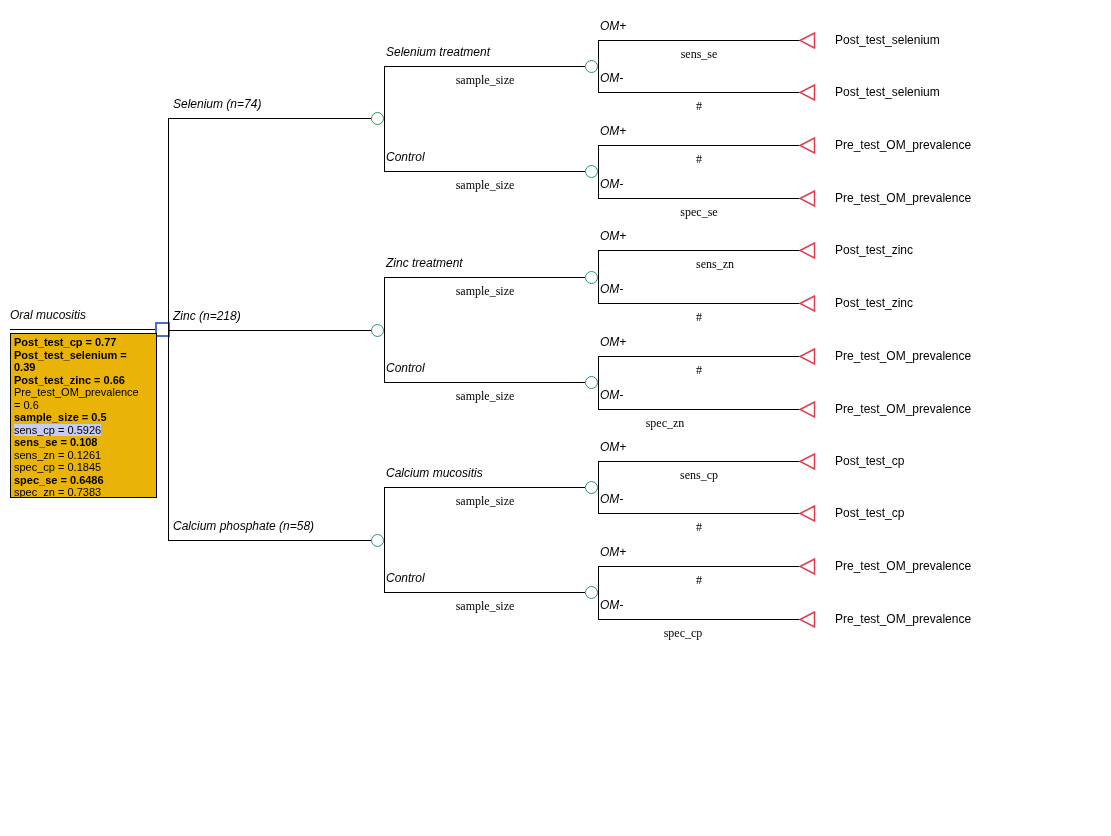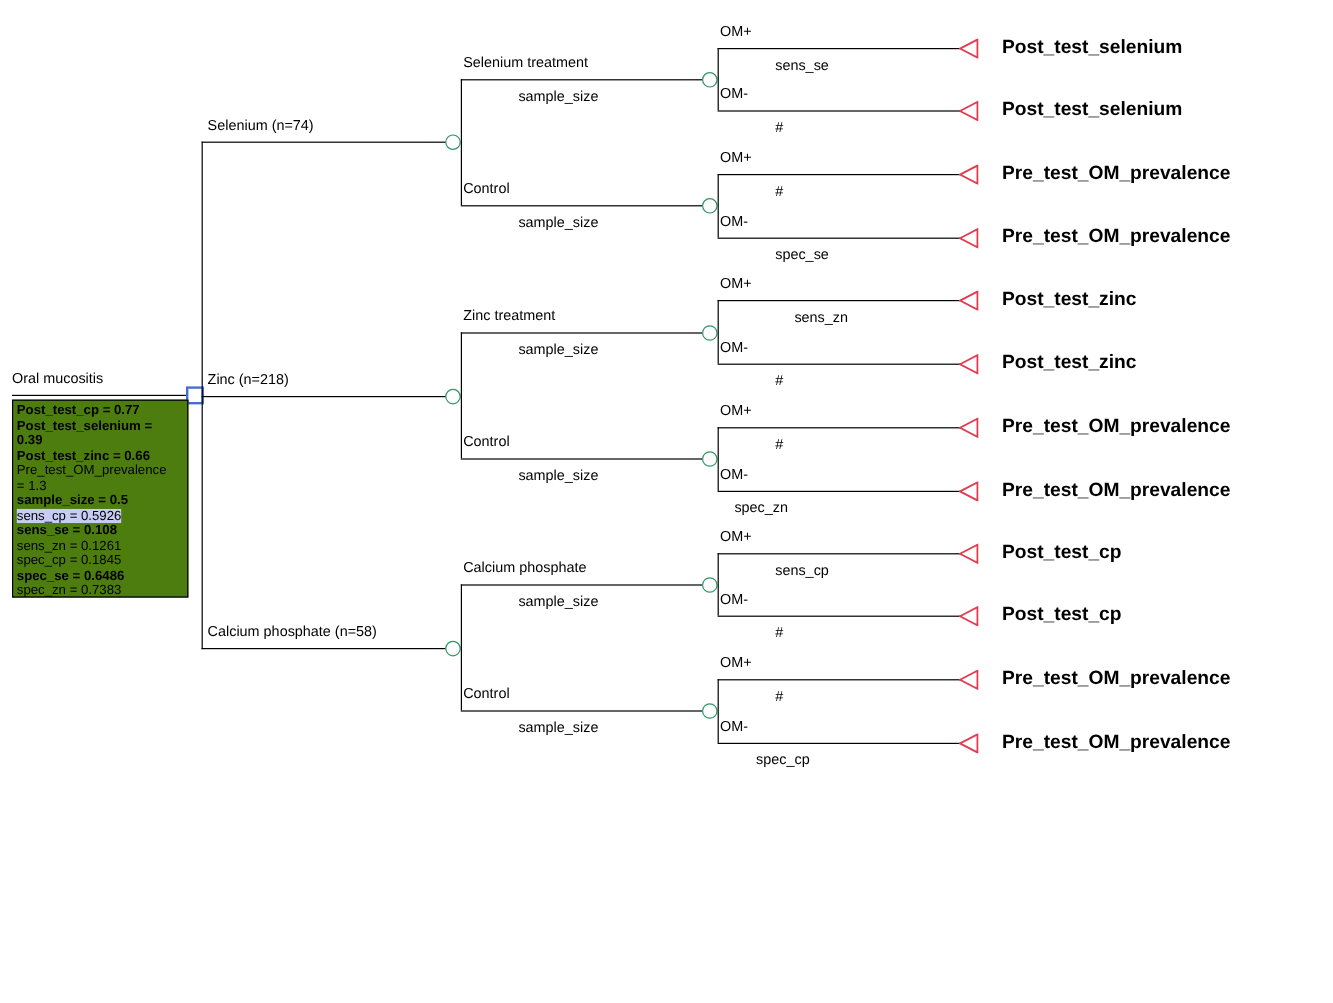"OM+" .lbl { font-style: none -> italic }
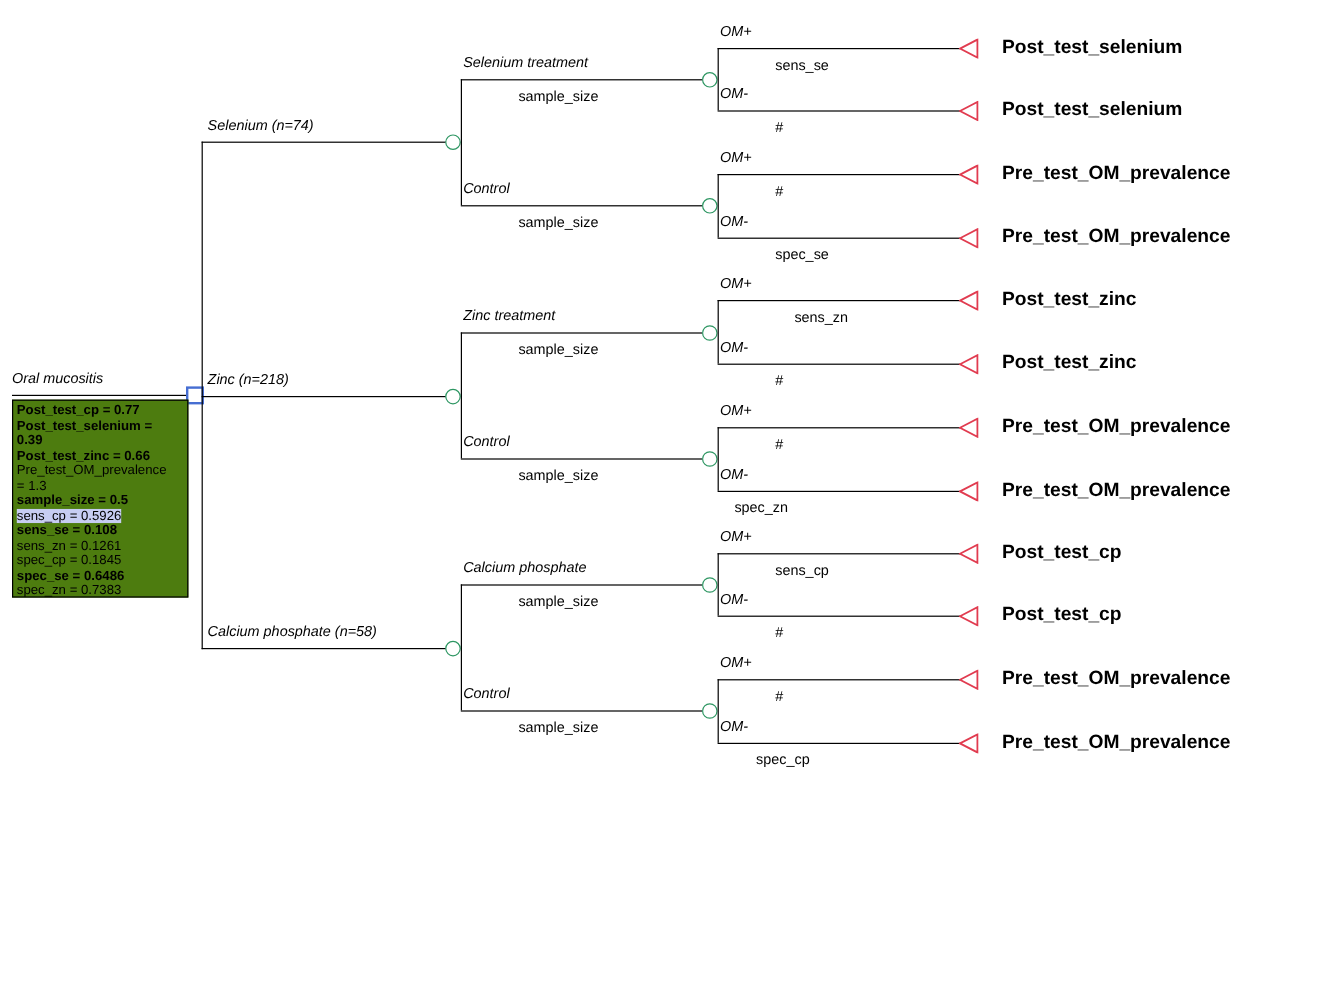"Post_test_selenium" .pay { font-size: 16px -> 12px; font-weight: bold -> normal }
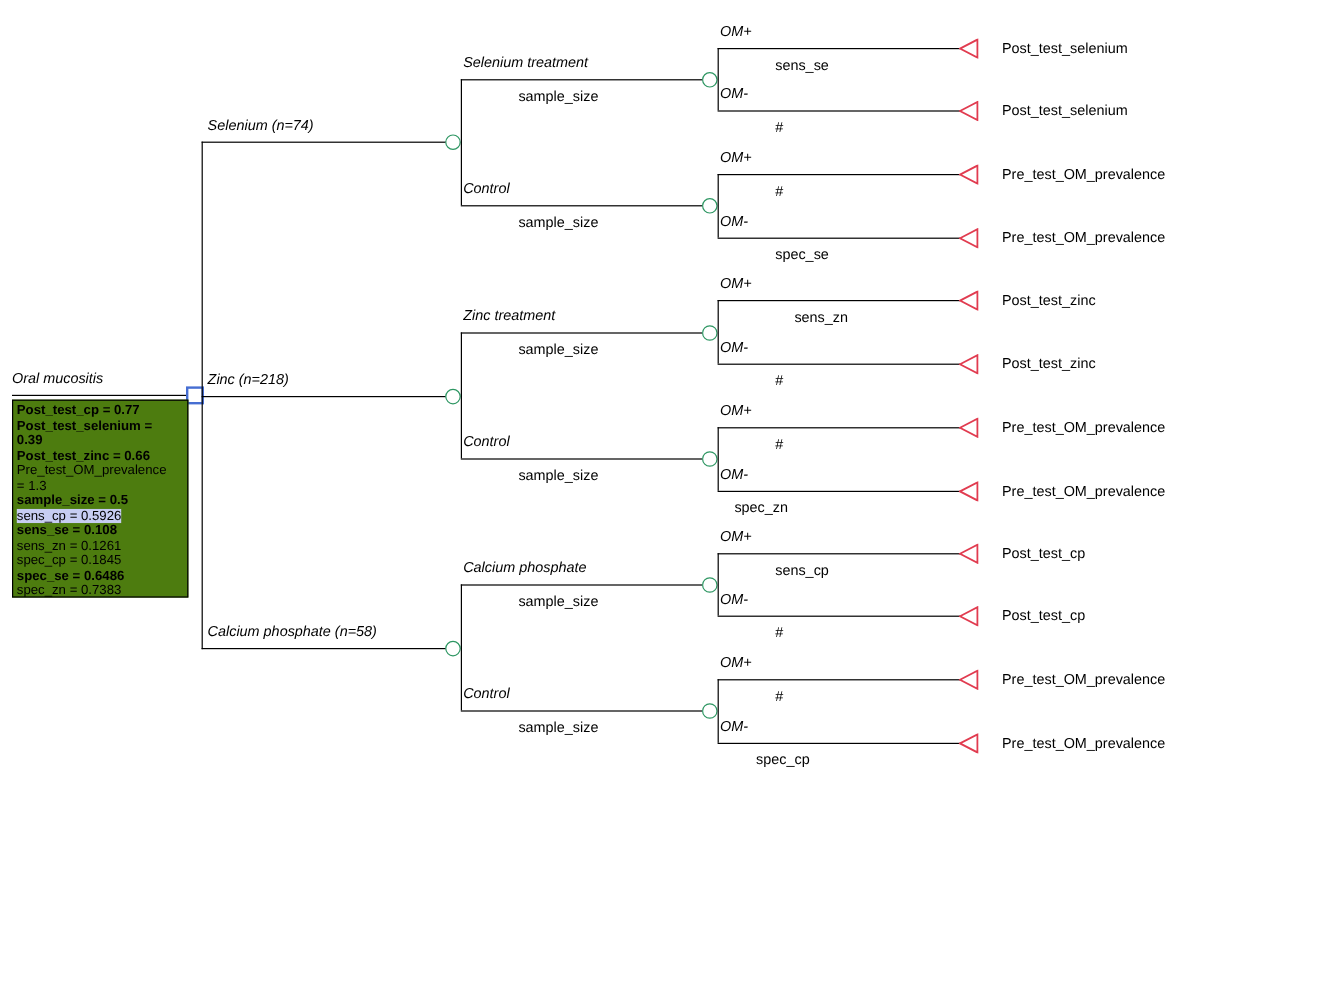"sens_se" .mono { font-family: Liberation Sans, sans-serif -> Liberation Serif, serif; padding-left: 48px -> none; text-align: none -> center }
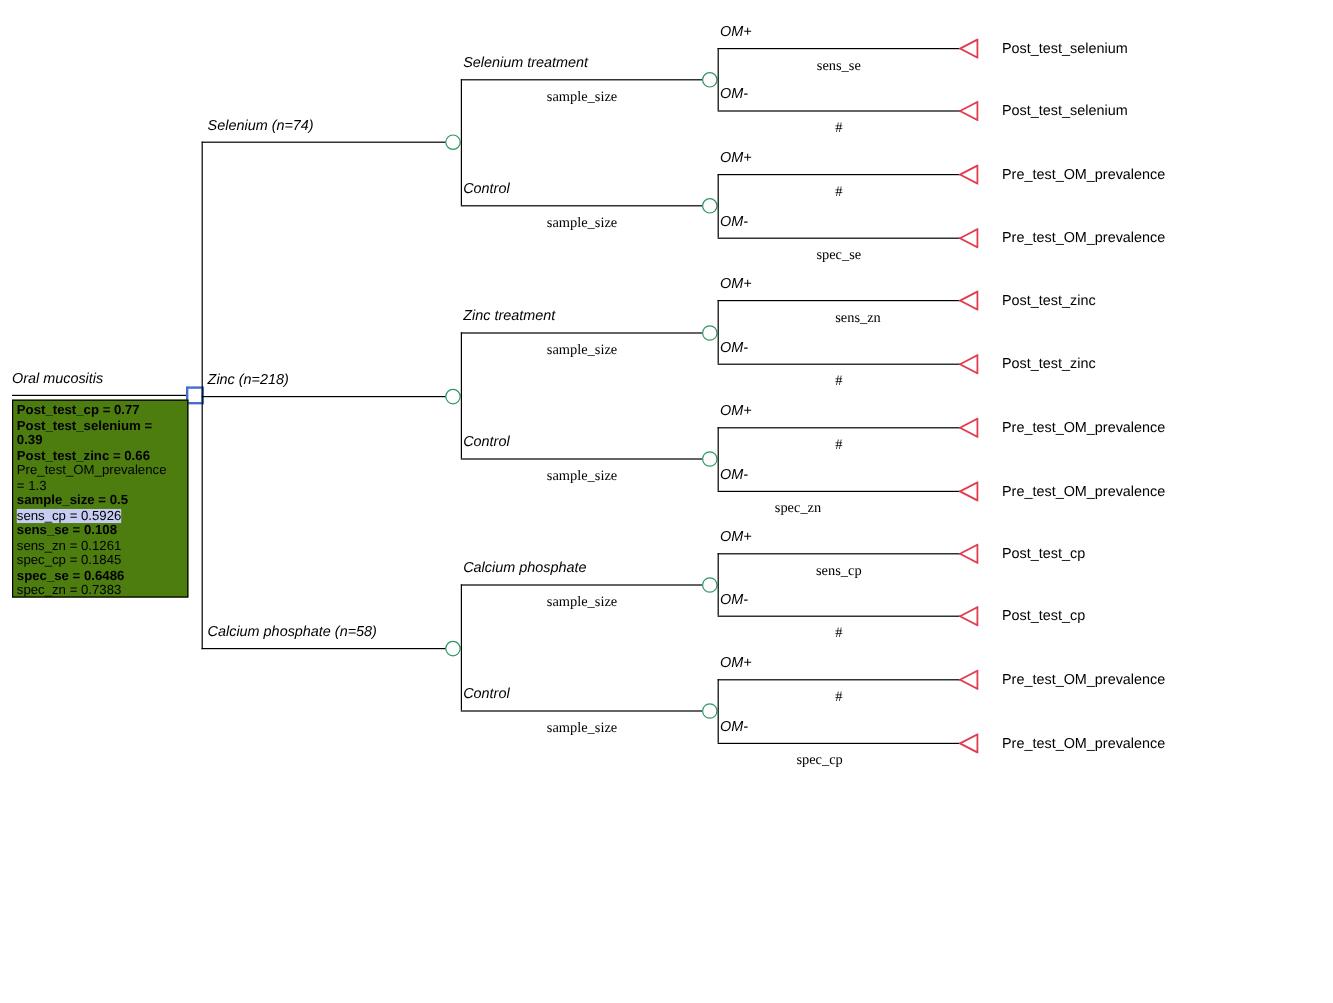"Post_test_cp = 0.77" #varbox { background: #4d7c0f -> #eab308 }
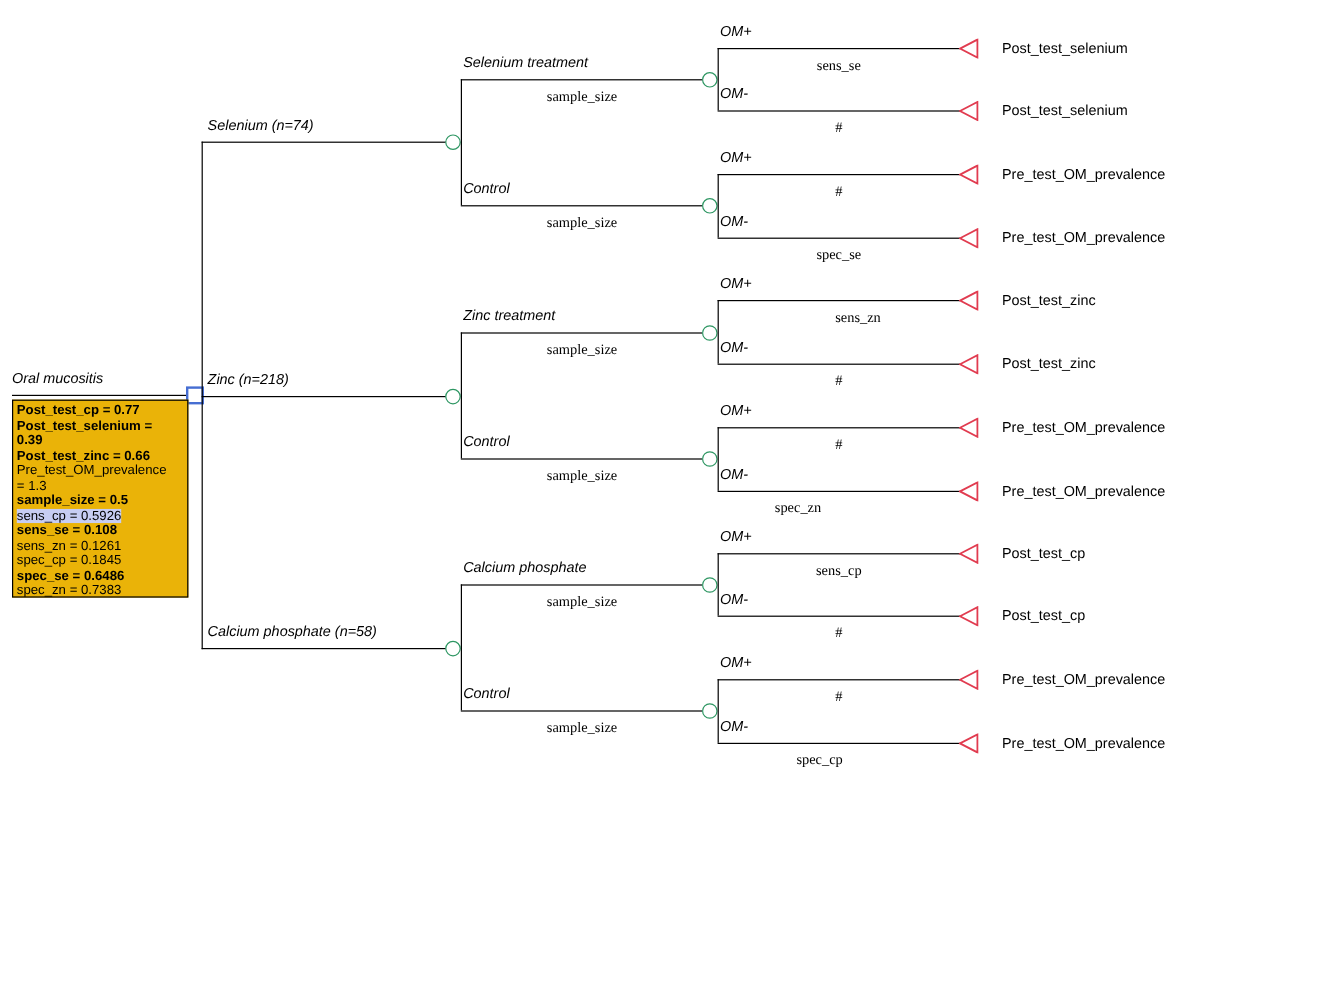"= 1.3" span { text: 1.3 -> 0.6 }
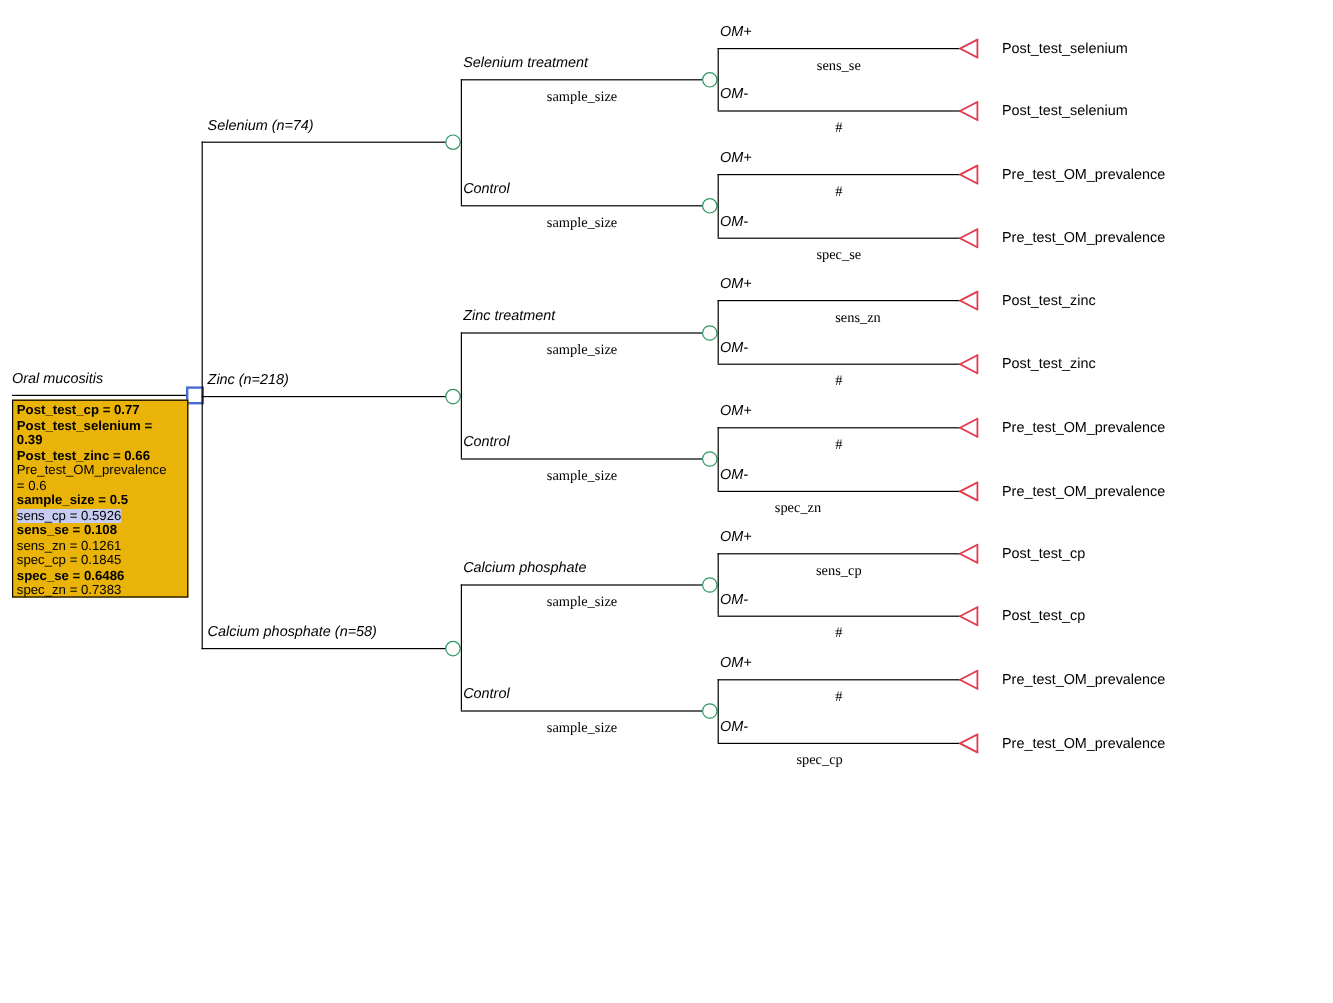"Calcium phosphate" div.lbl { text: phosphate -> mucositis }
